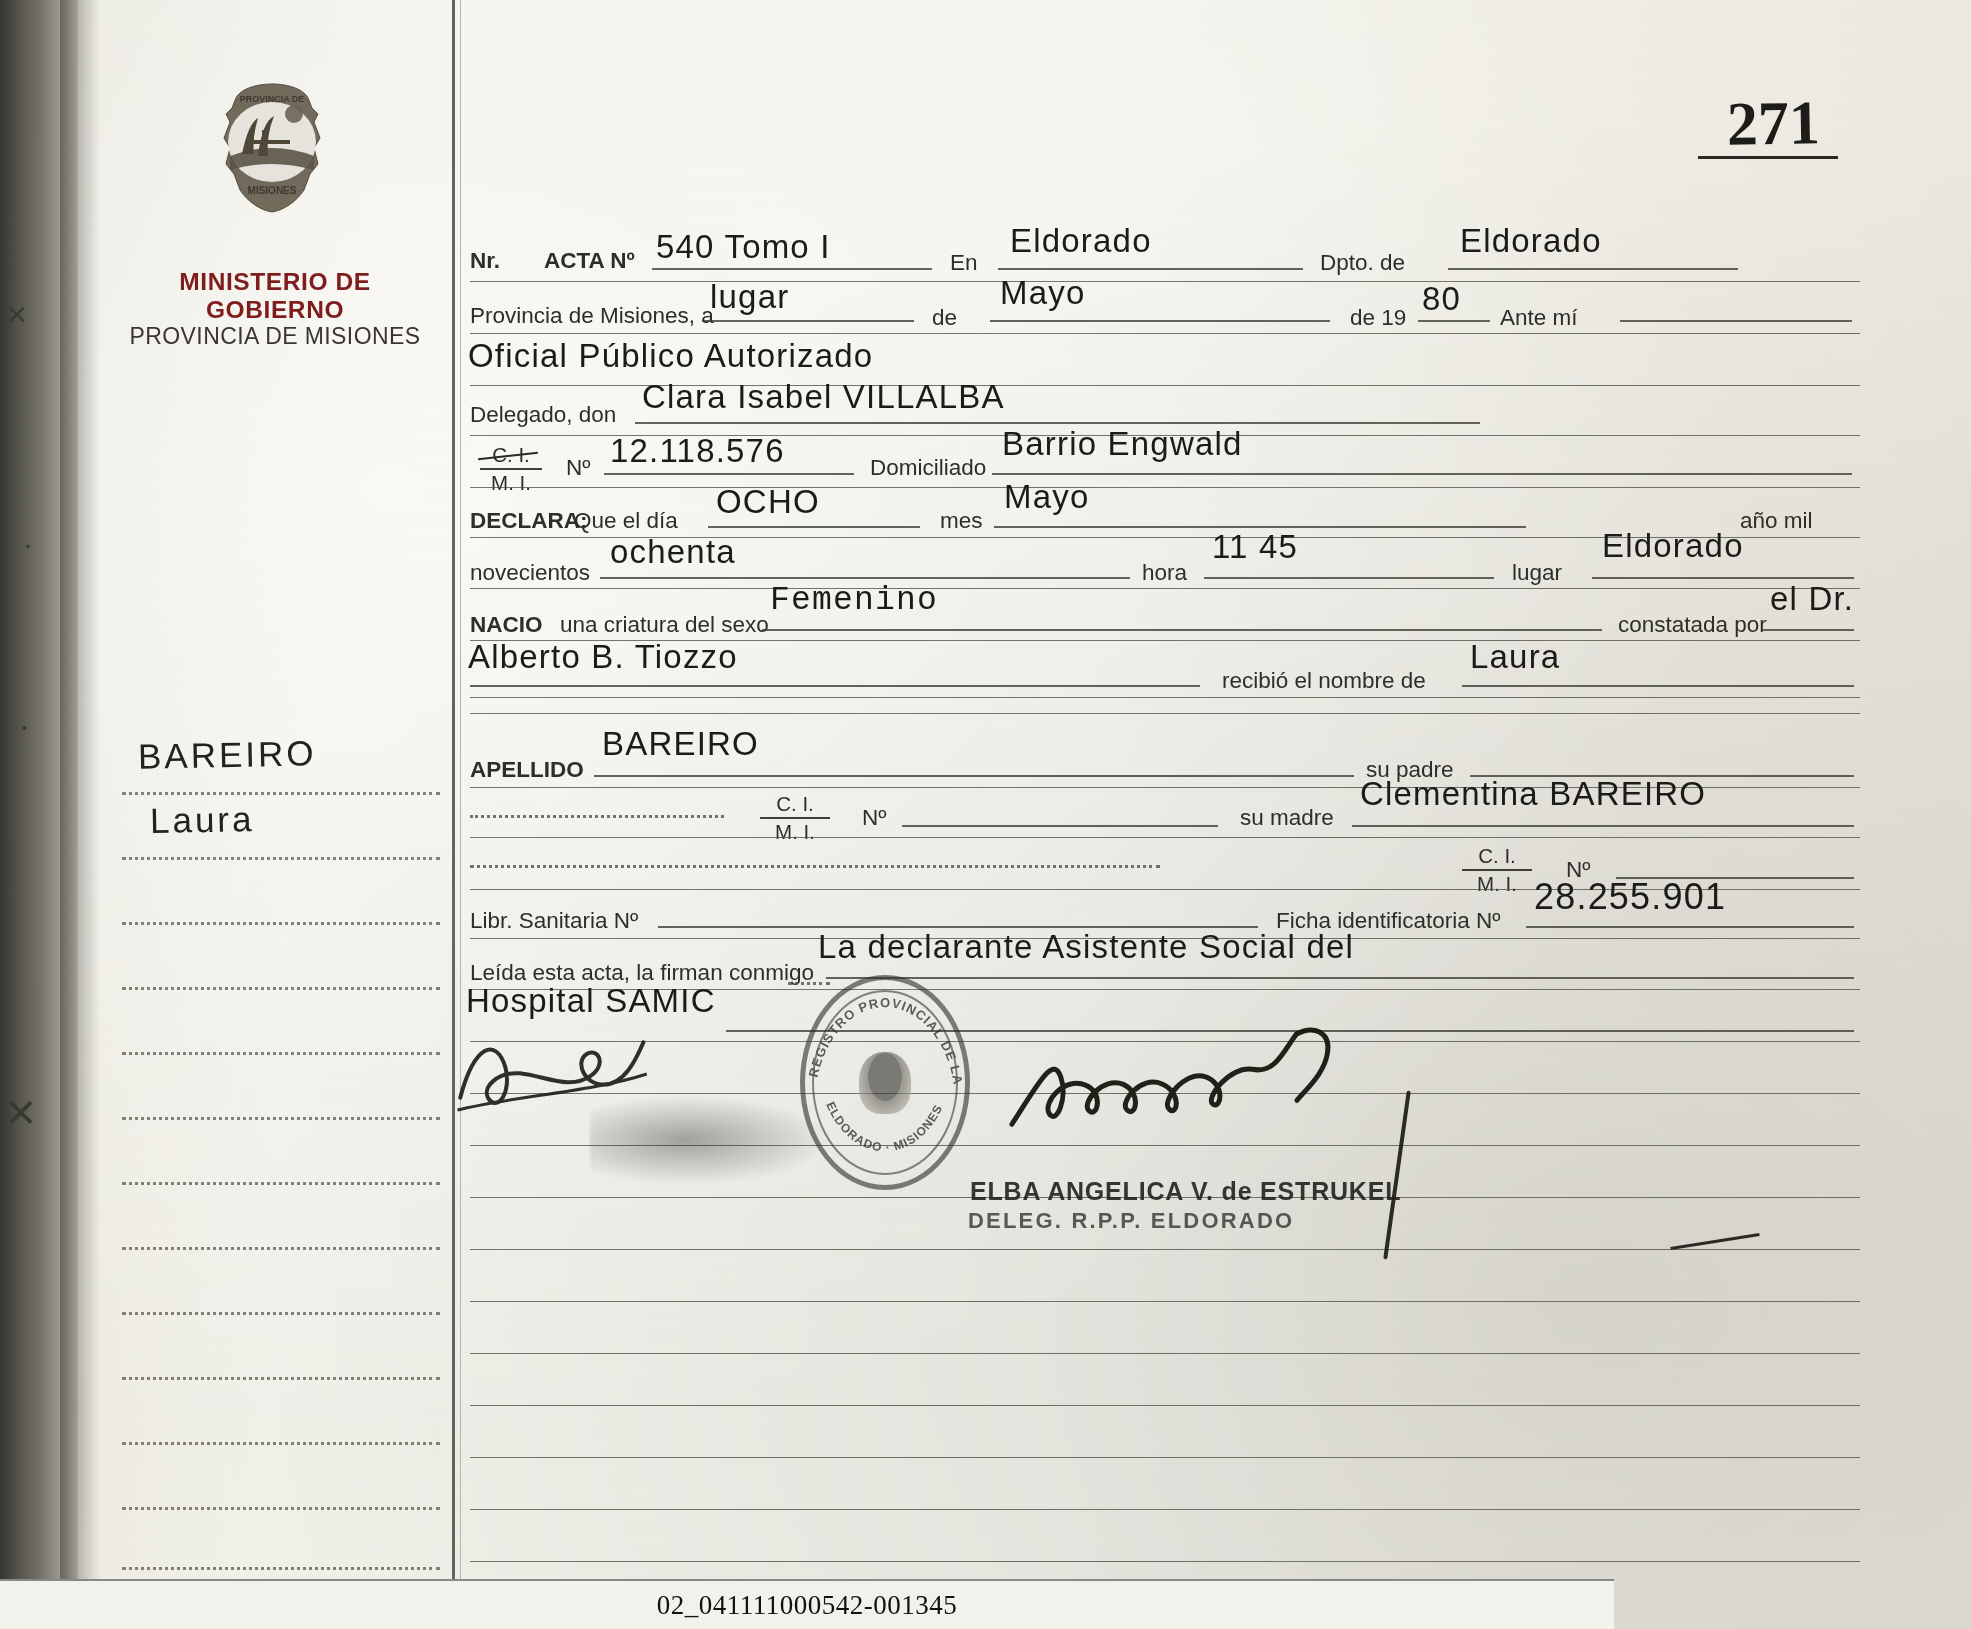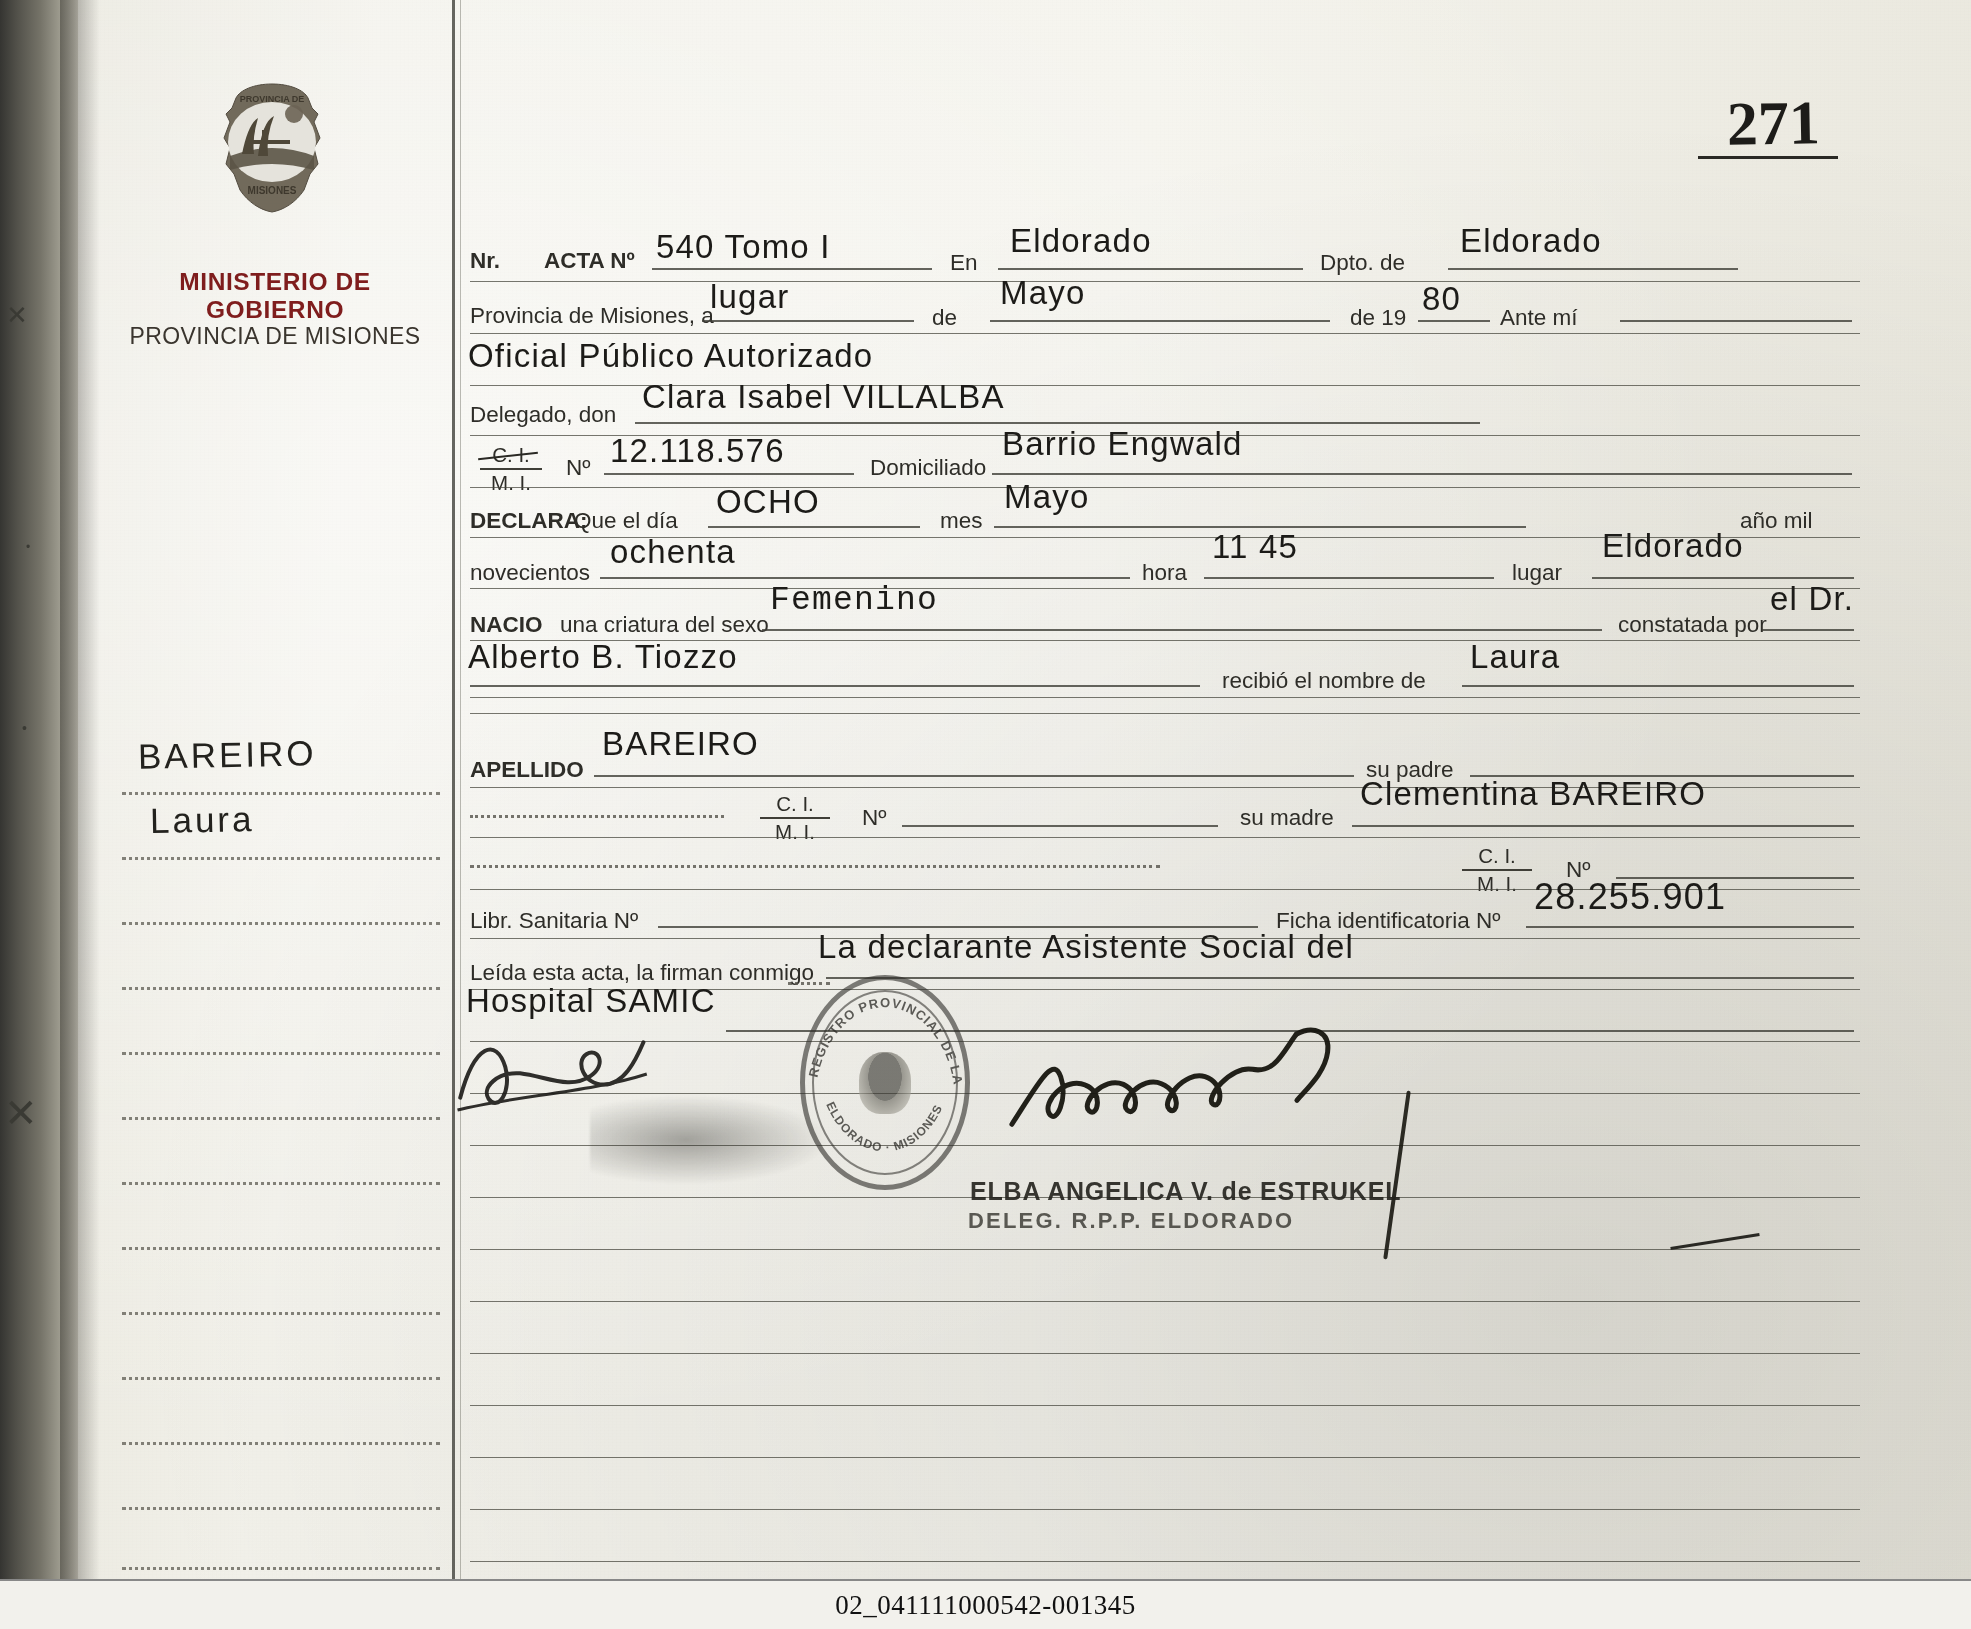"02_041111000542-001345" .filebar { width: 1971px -> 1614px }
